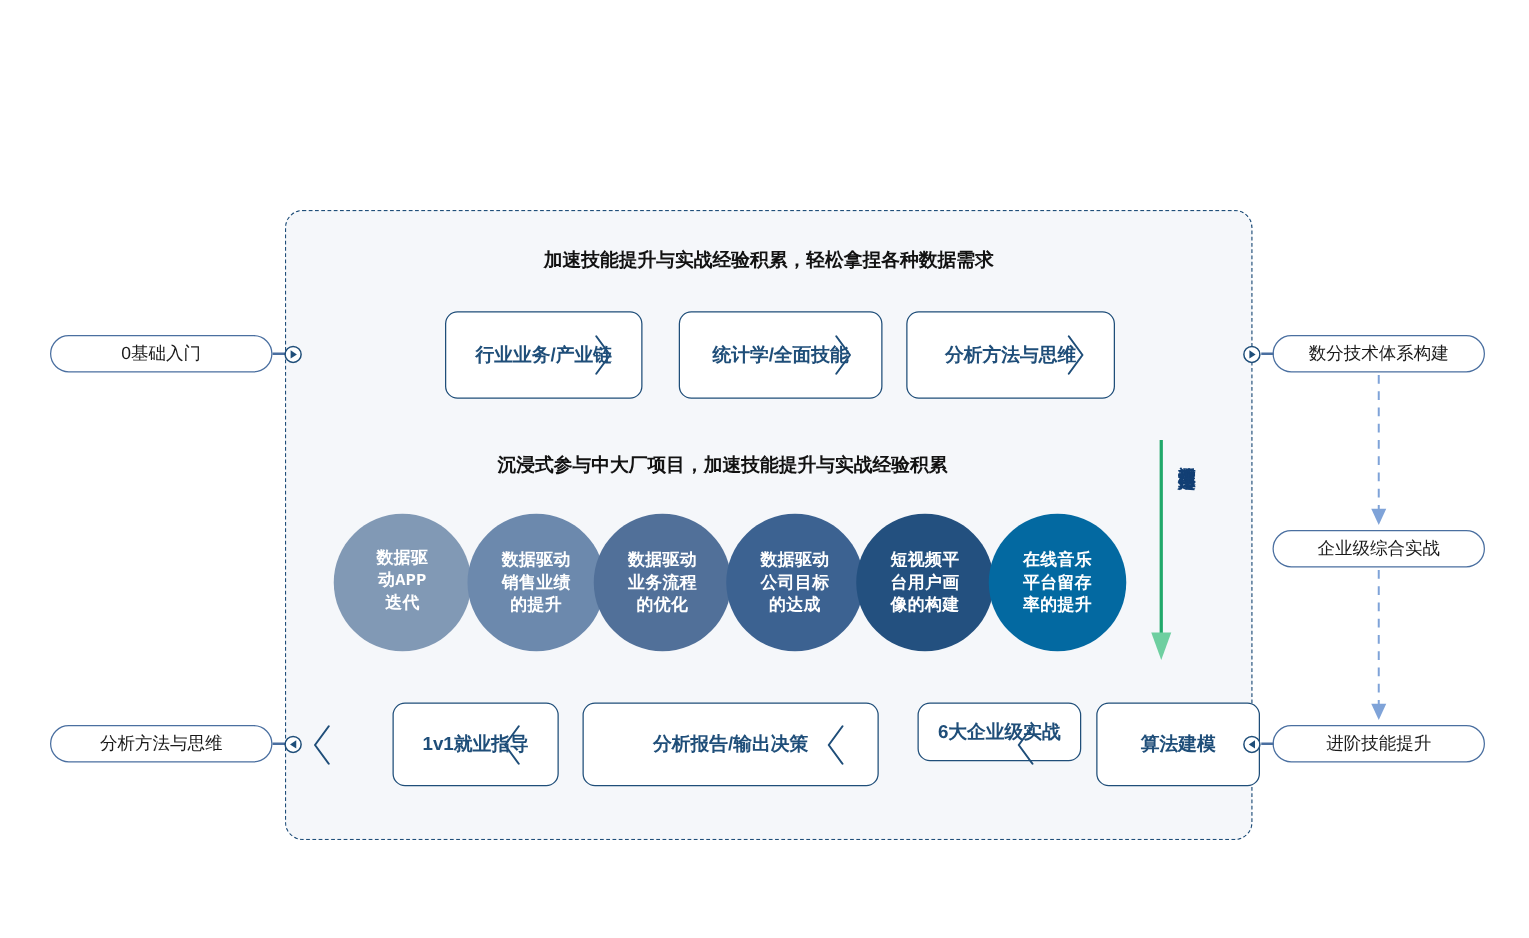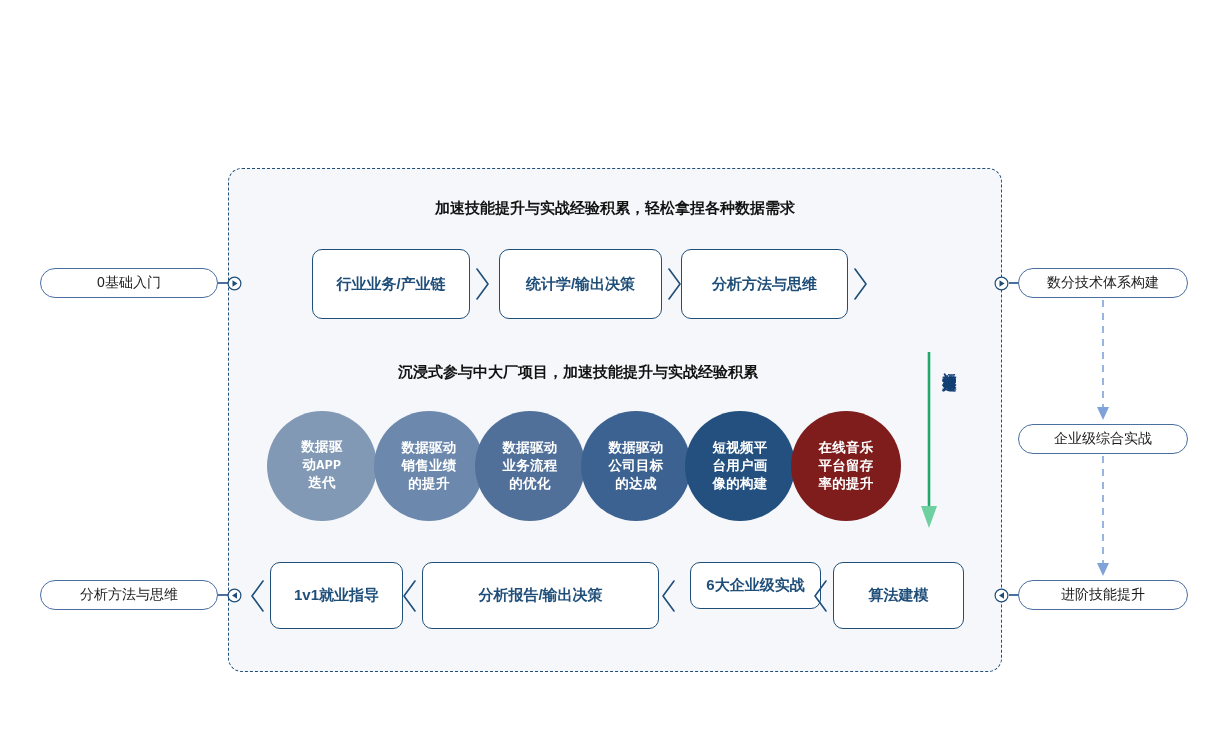"行业业务/产业链" .chev-box { margin-left: none -> 44px }
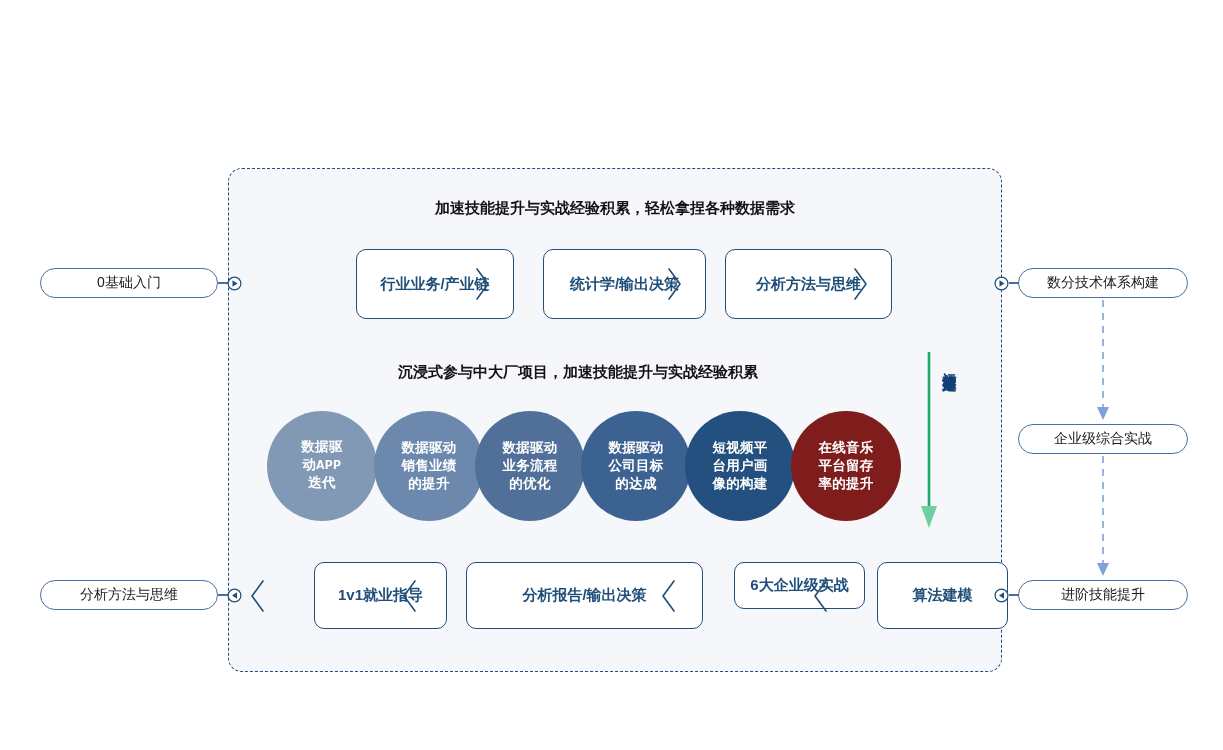"统计学/输出决策" span { text: /输出决策 -> /全面技能 }
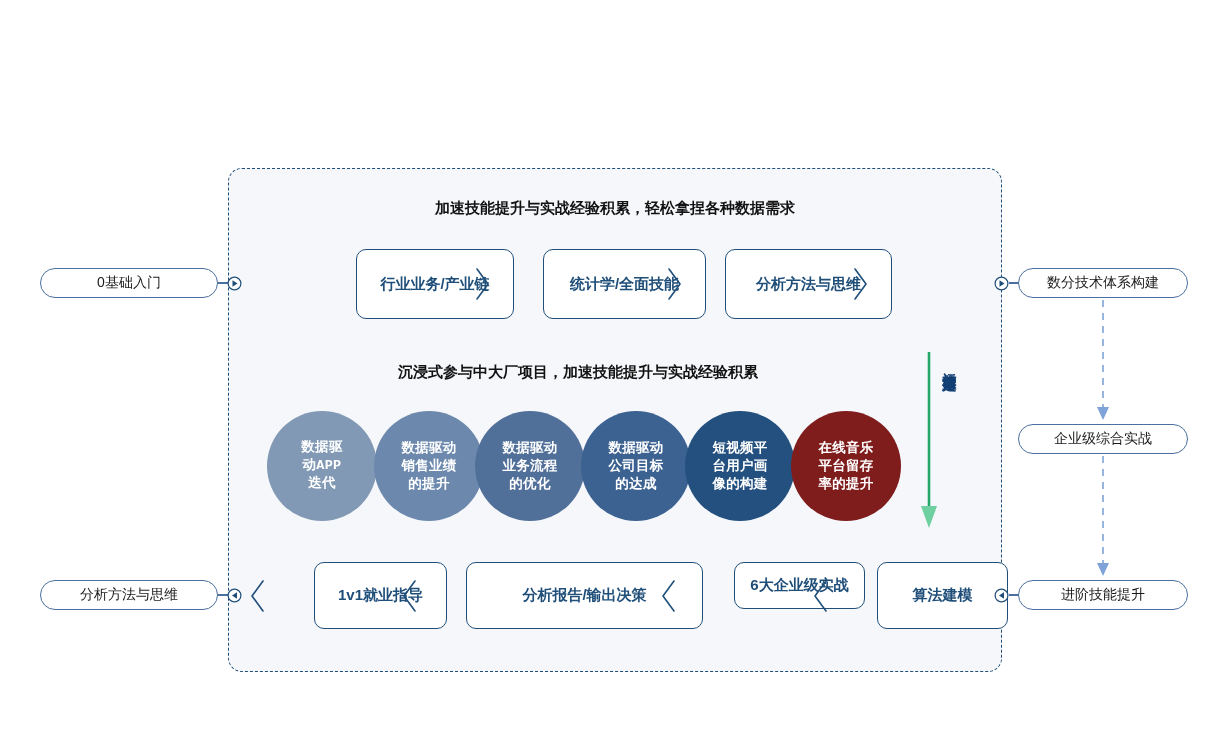"在线音乐" div.circle { background: #7f1d1d -> #0369a1 }
